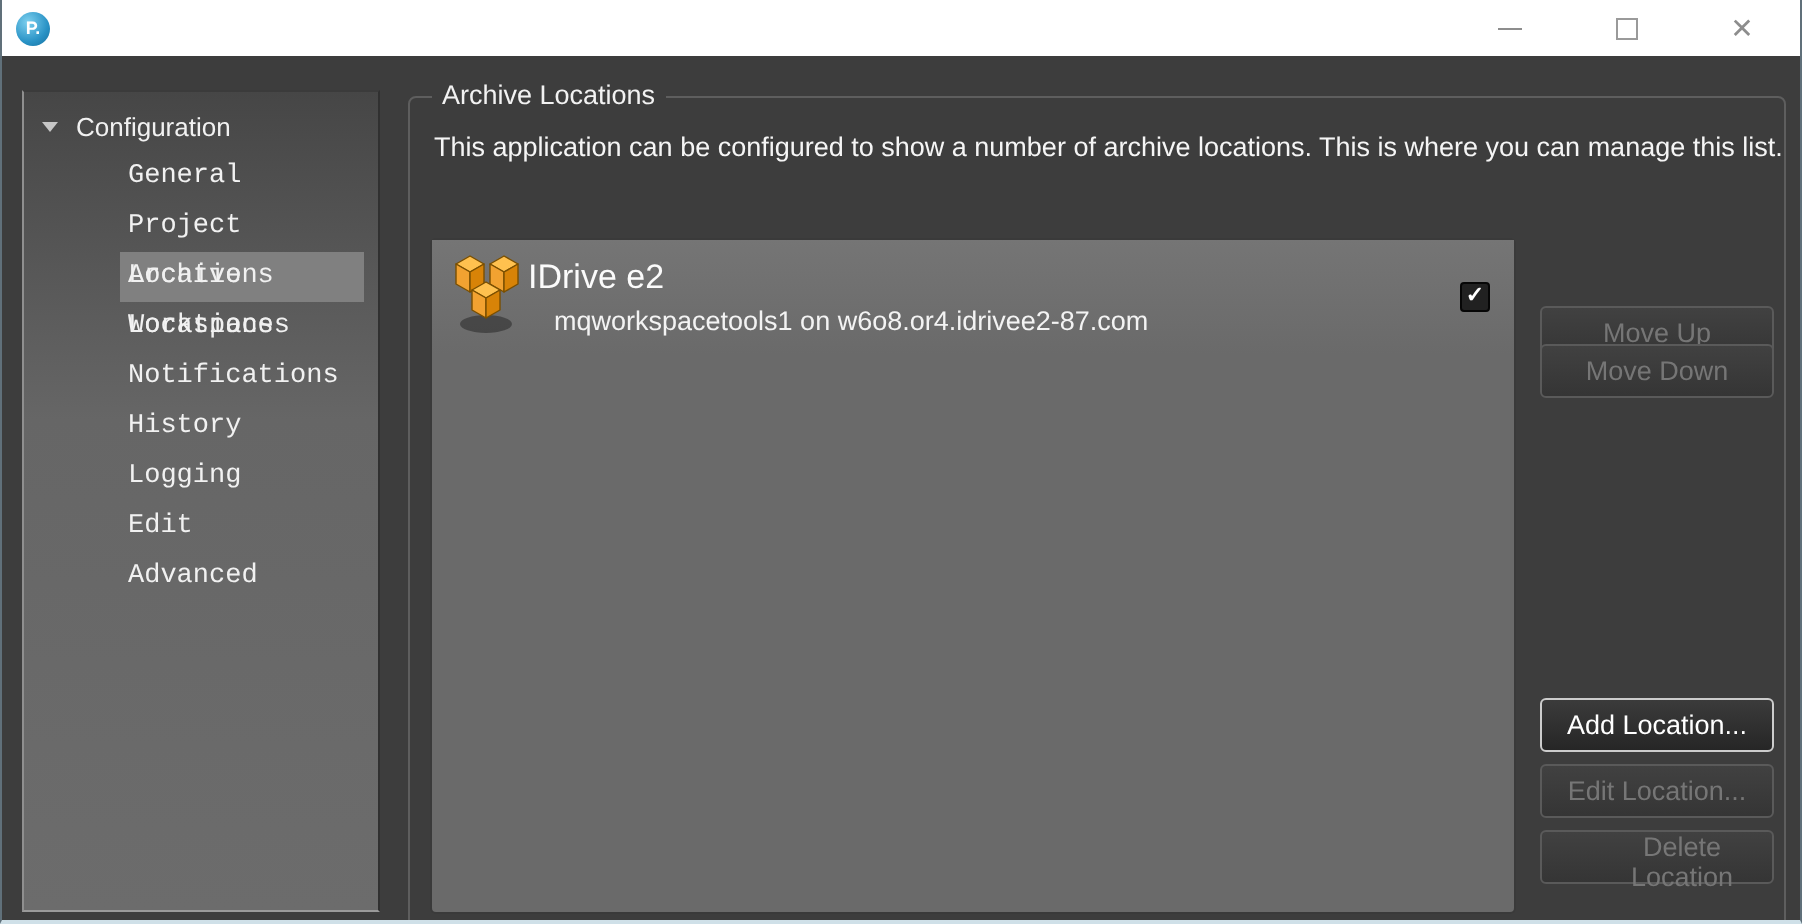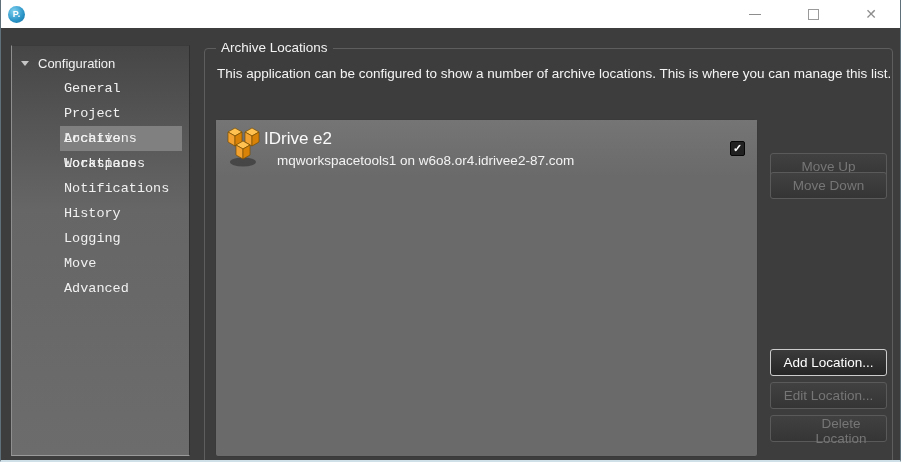"Move" div.tree-item { text: Move -> Edit }
